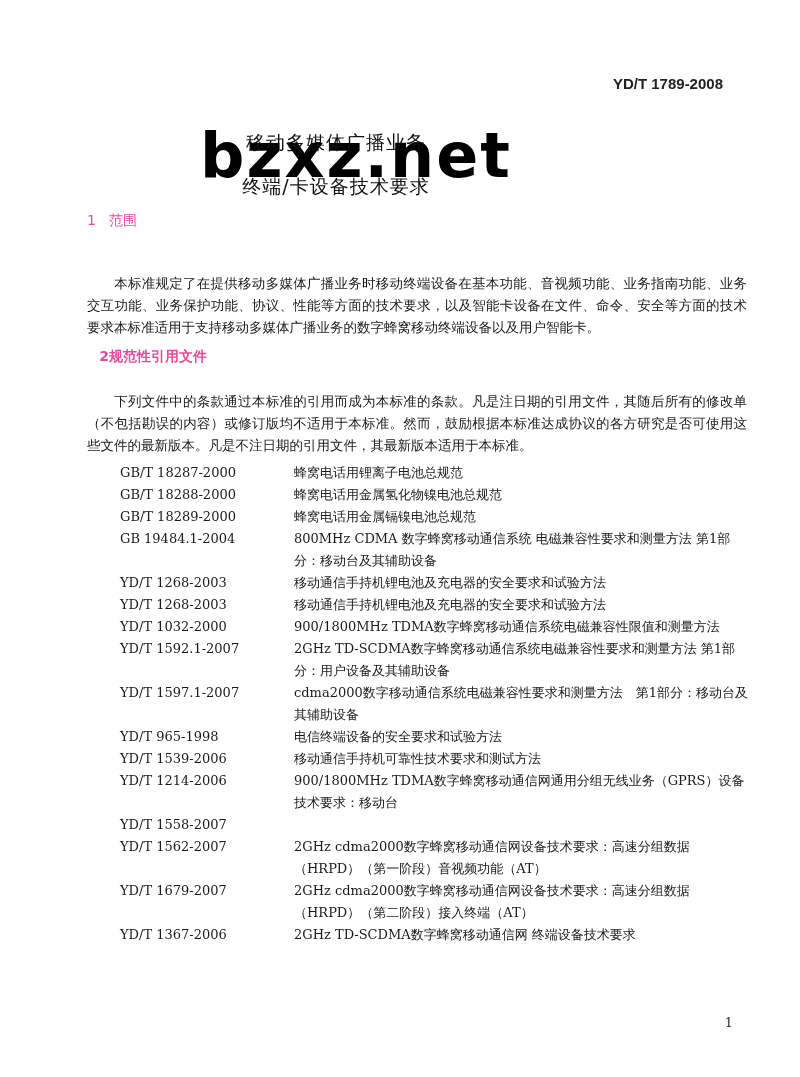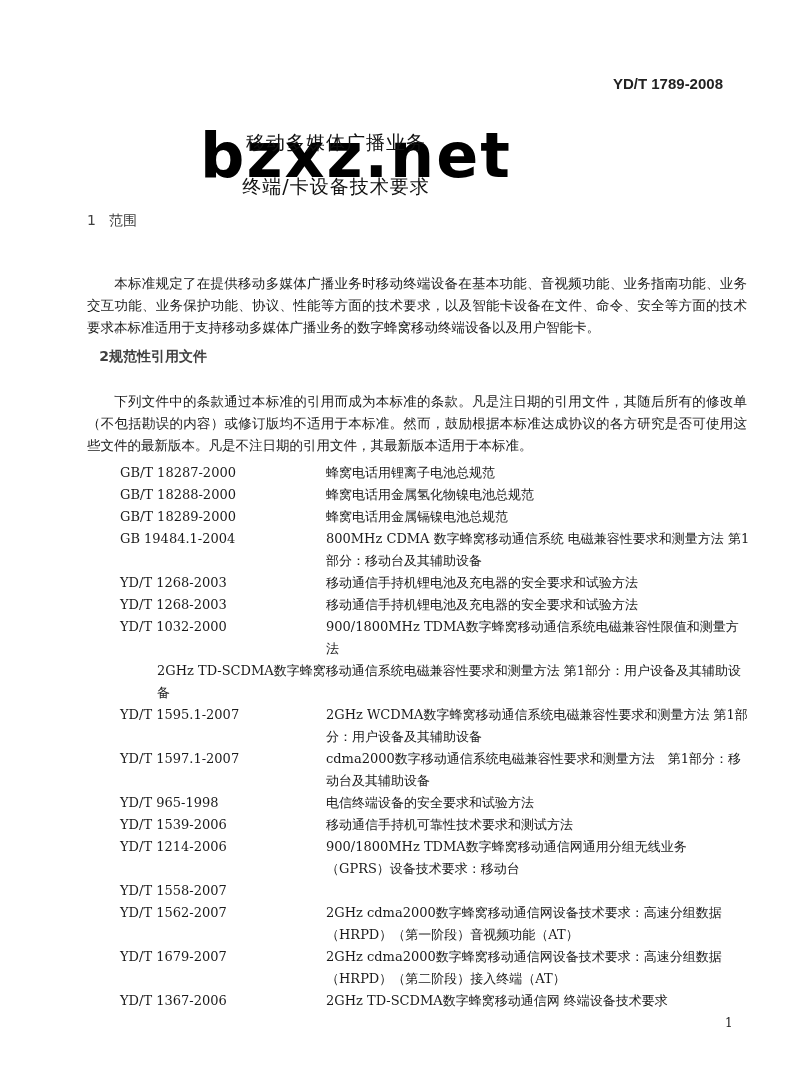"1 范围" .section-heading { color: #404040 -> #ec4899 }
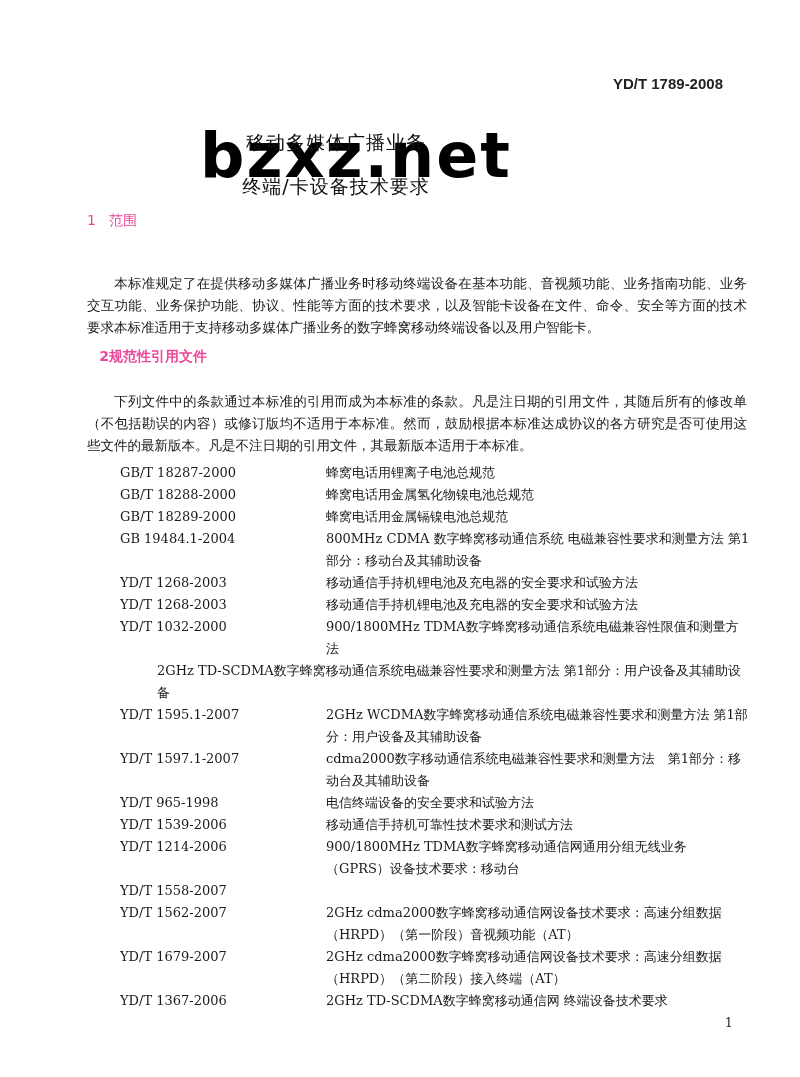"GB/T 18287-2000" .ref { gap: 32px -> none }
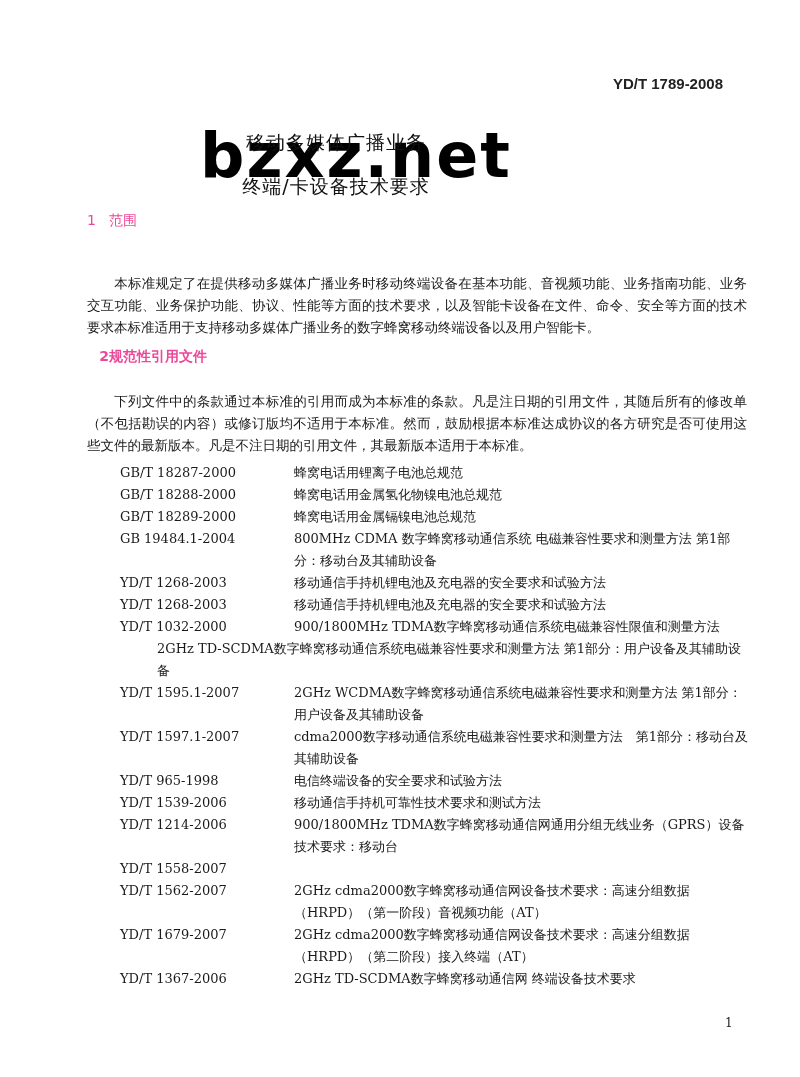"YD/T 1592.1-2007" span.code { html: none -> <span>YD/T 1592.1-2007</span> }
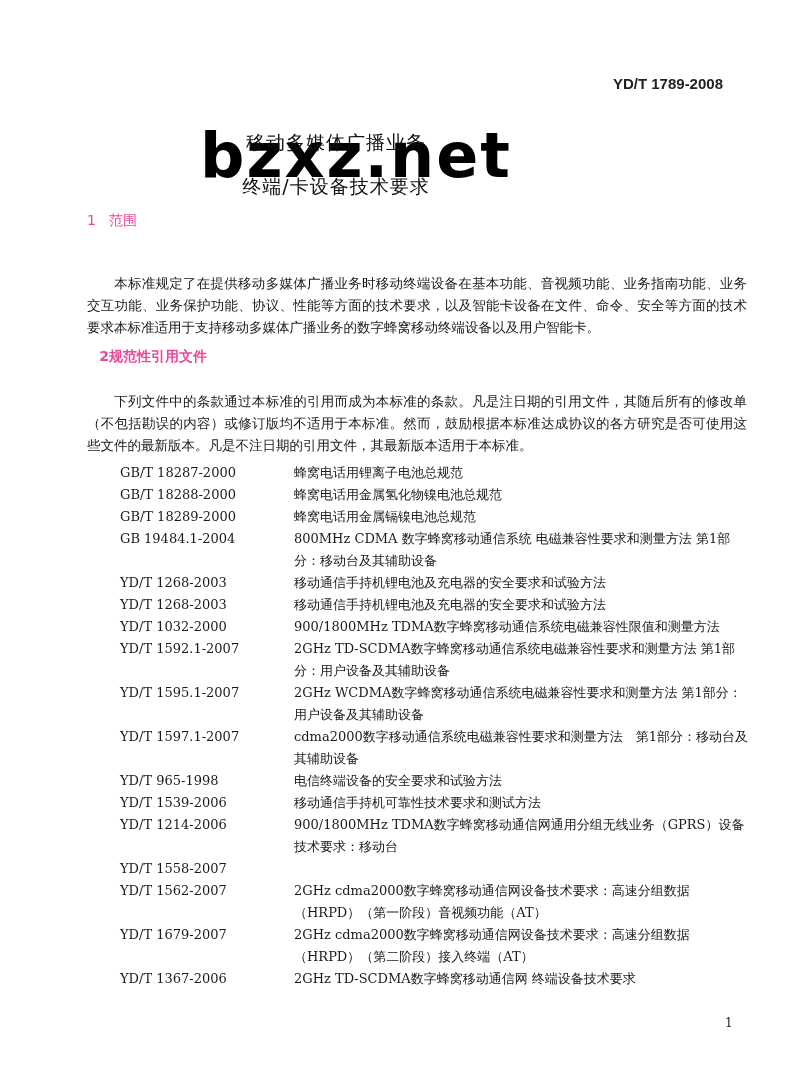"YD/T 1595.1-2007" div.ref { html: <div> <span>YD/T 1595.1-2007</span> <span>2GHz WCDMA数字蜂窝移动通信系统电磁兼容性要求和测量方法 第1部分：用户设备及其辅助设备</span> </div> -> none }
